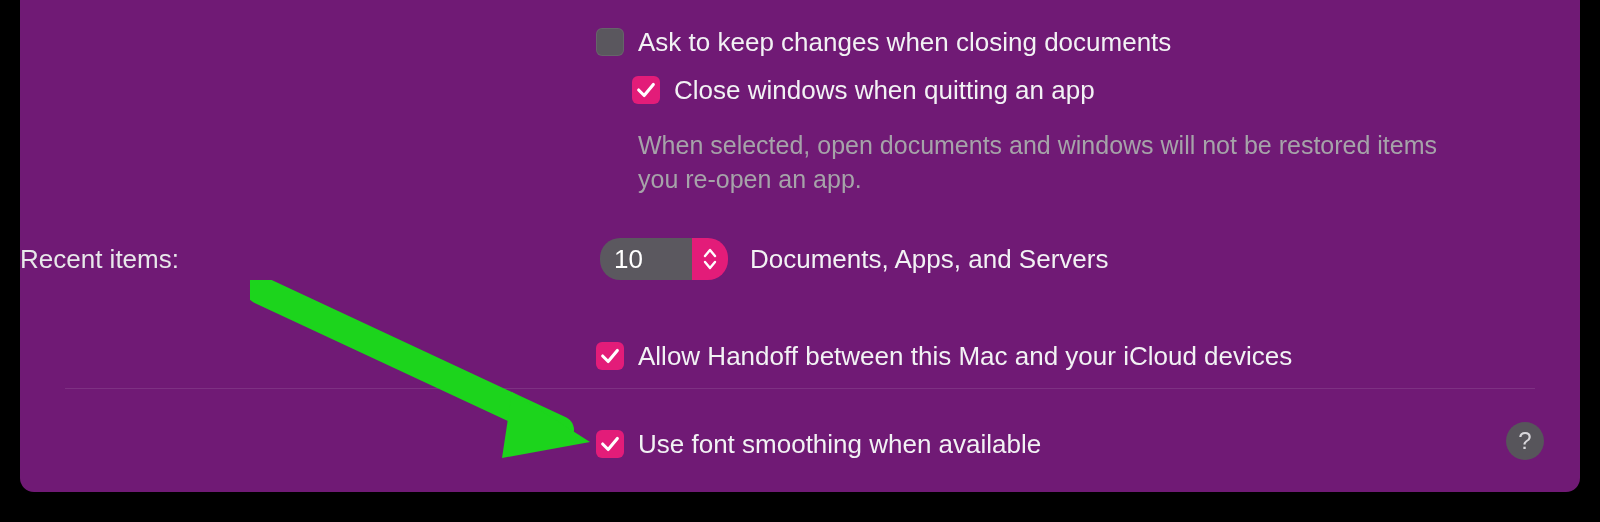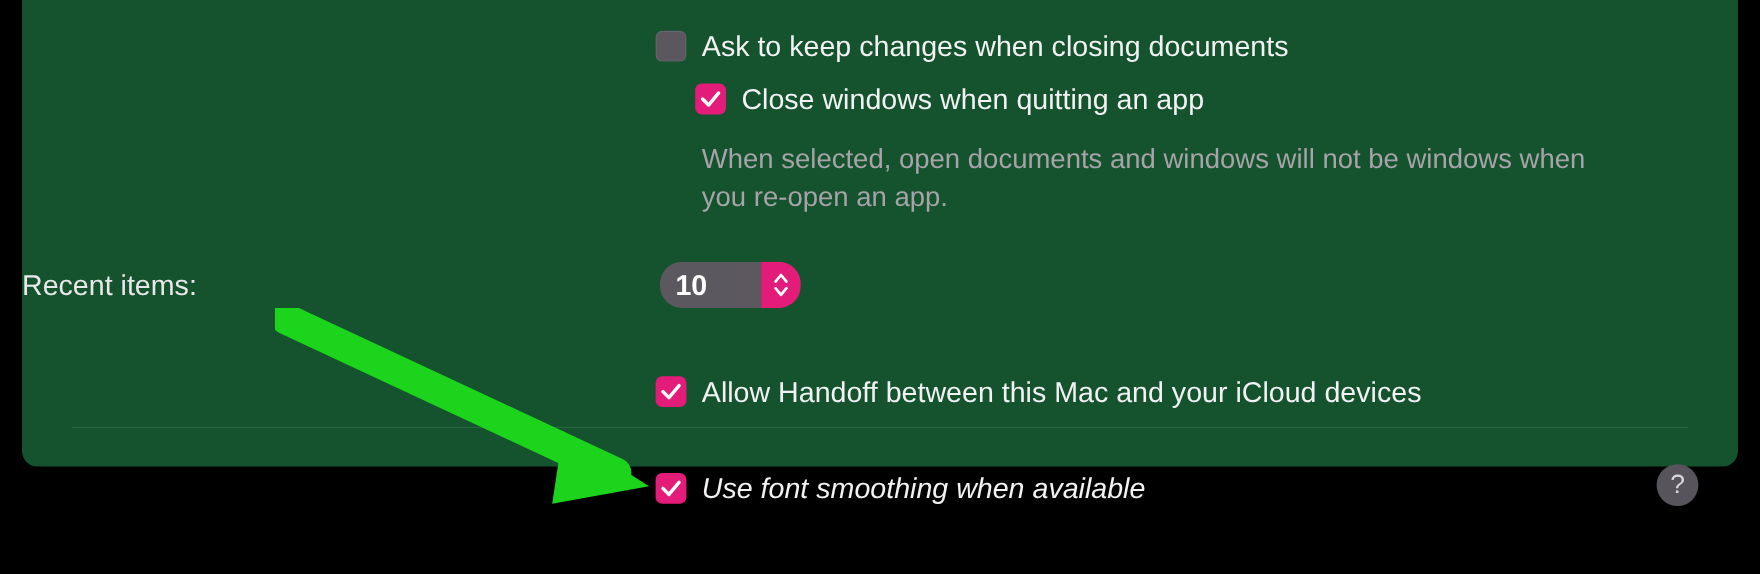"Ask to keep changes when" .panel { background: #14532d -> #701a75; height: 424px -> 492px }
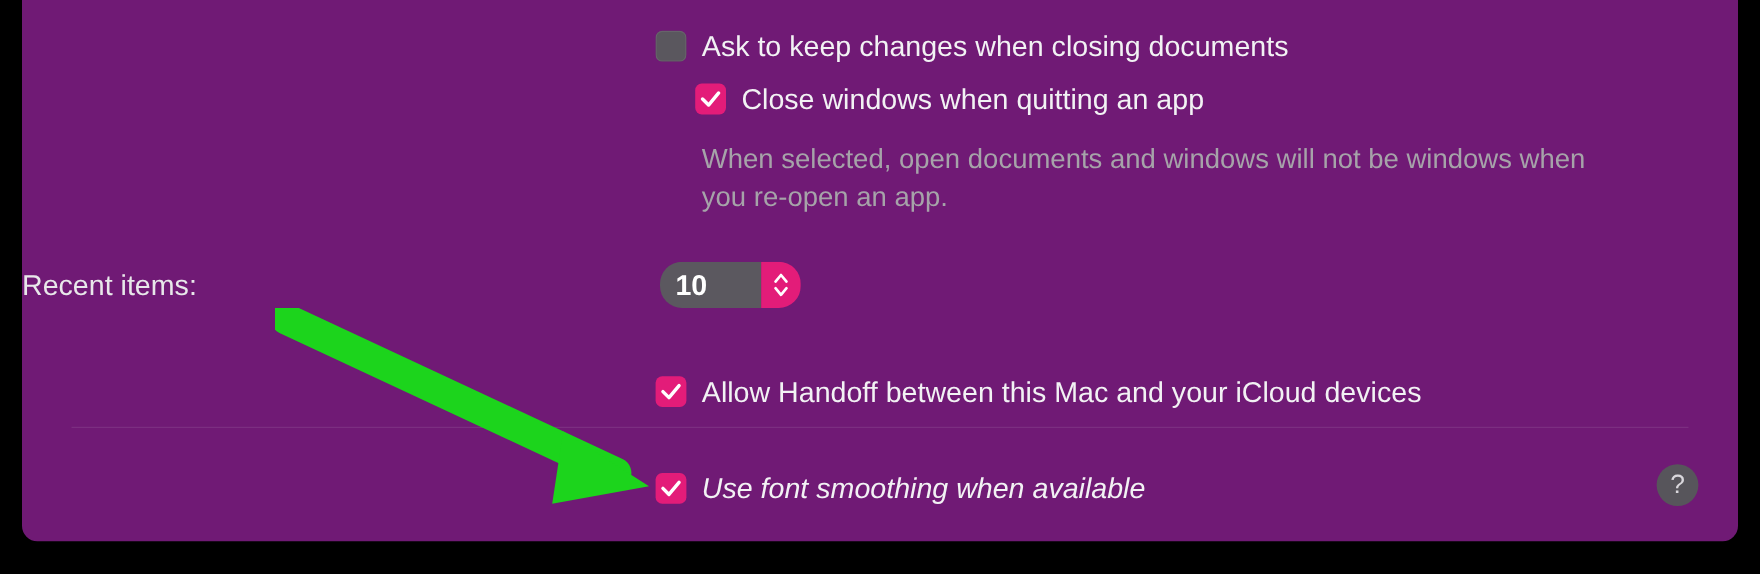"When selected, open documents and" div.desc { text: windows when -> restored items }
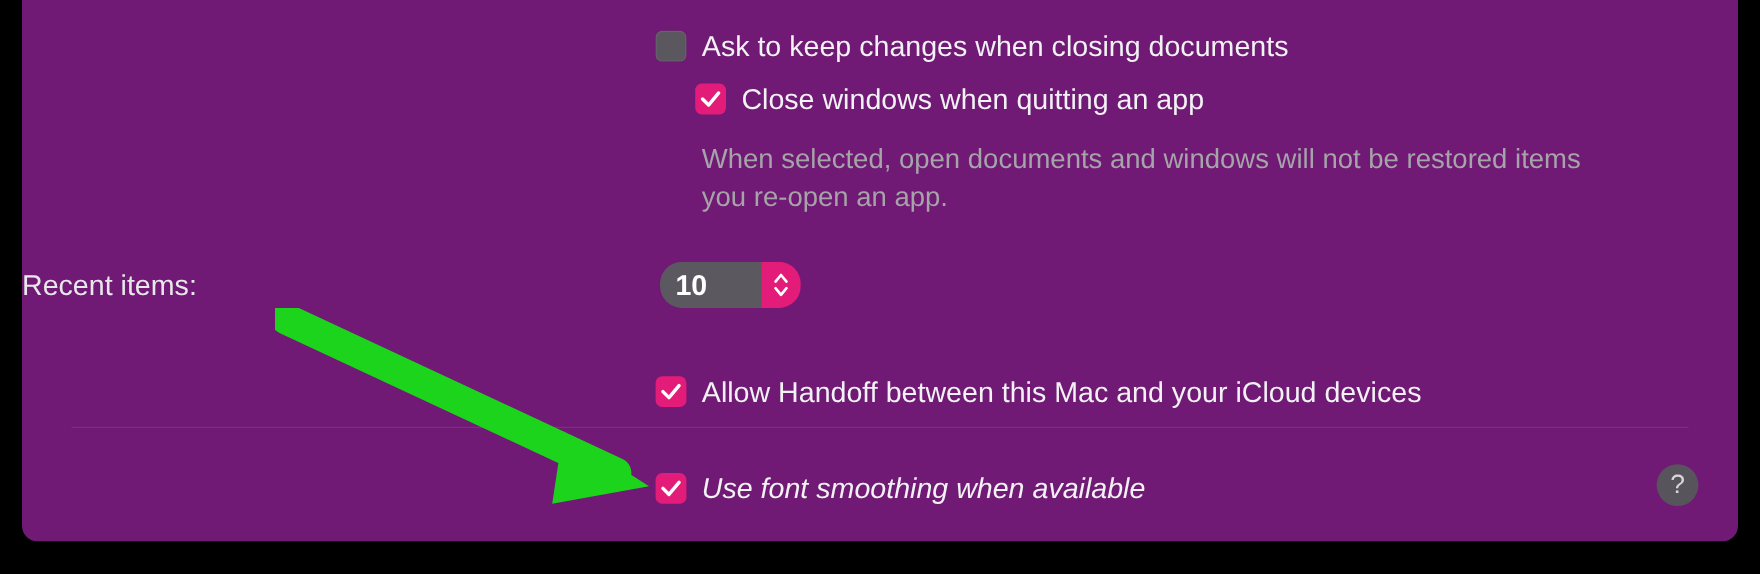"10" .stepper { font-weight: bold -> none }
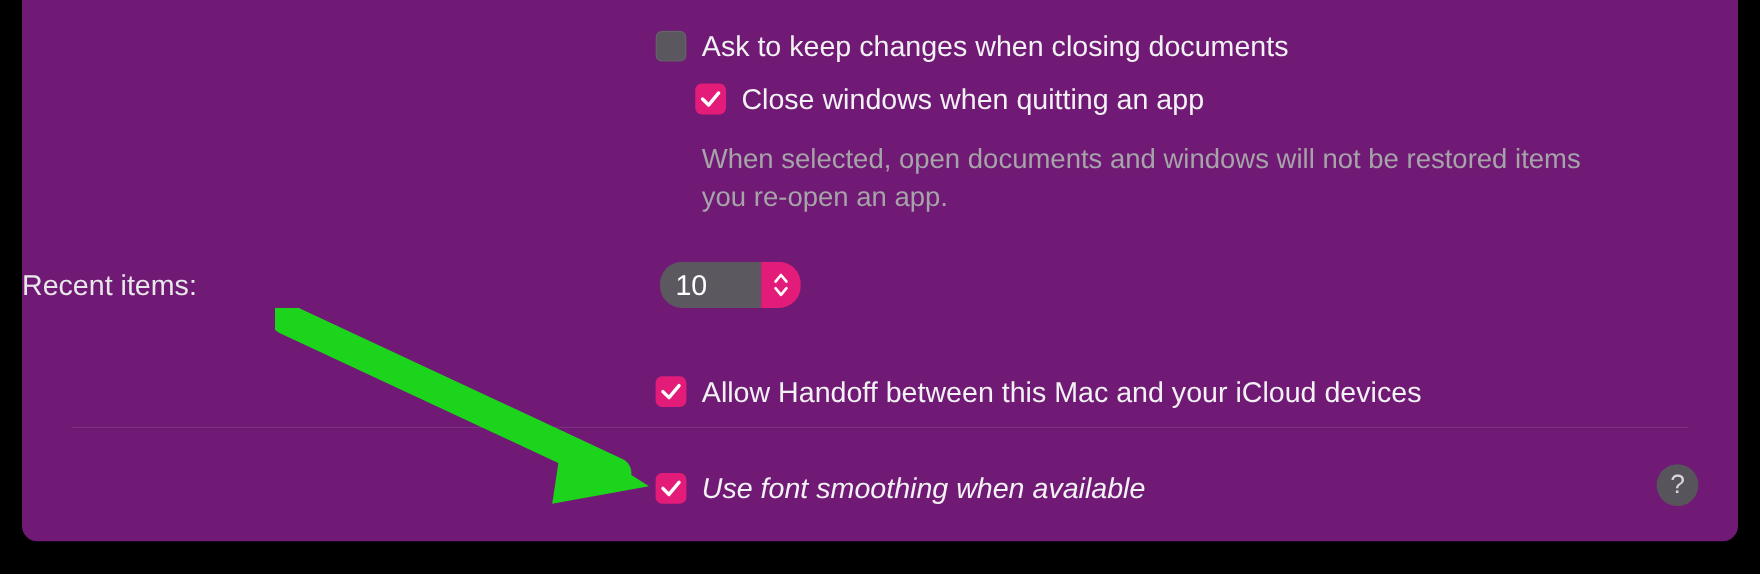"Documents, Apps, and Servers" span.suffix { html: none -> <span>Documents, Apps, and Servers</span> }
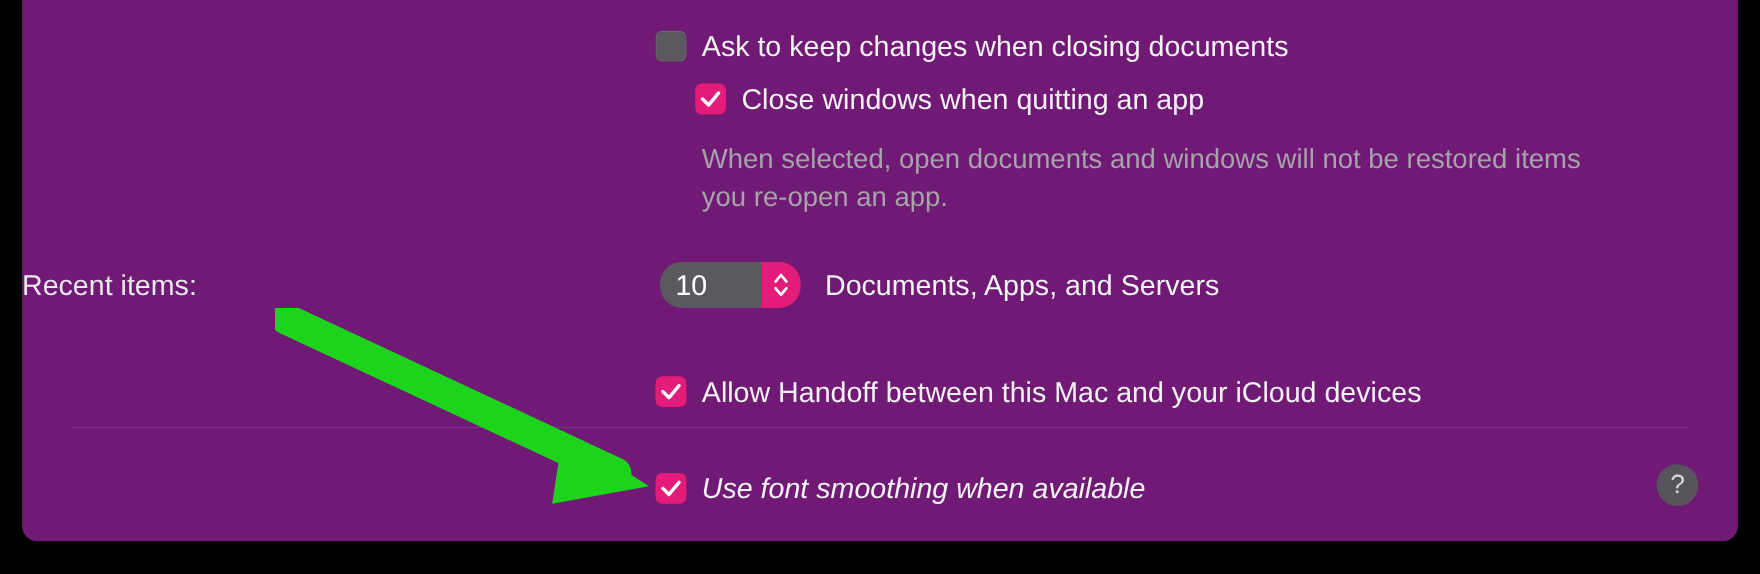"Use font smoothing when available" div { font-style: italic -> none }
